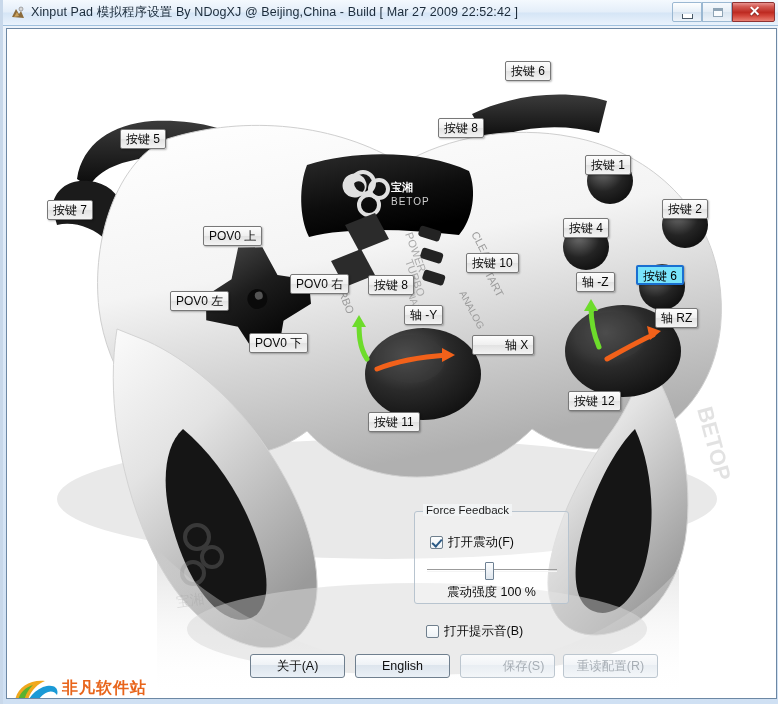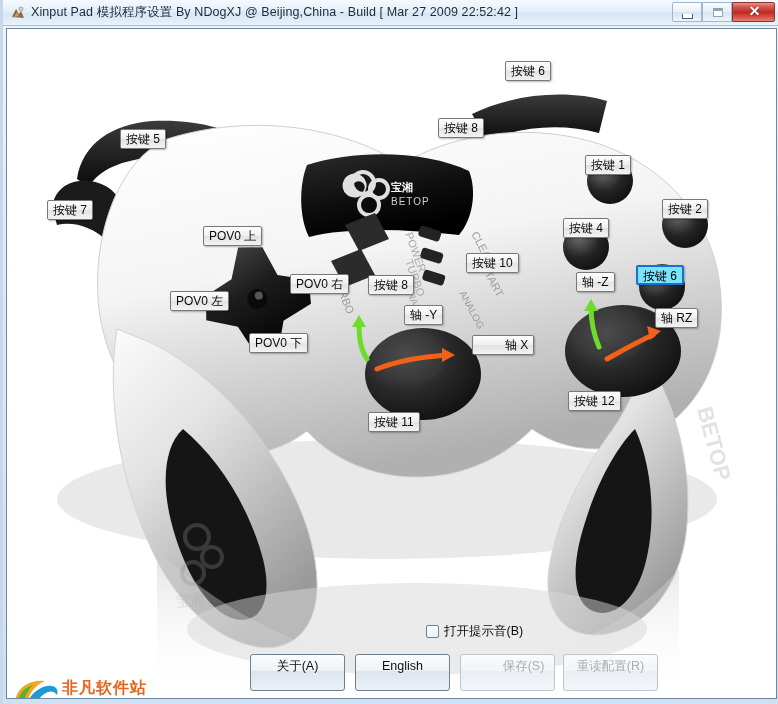"Force Feedback" div { html: none -> <div> <div>Force Feedback</div> <div> <span></span> <span>打开震动(F)</span> </div> <div> <div></div> <div></div> </div> <div>震动强度 100 %</div> </div> }
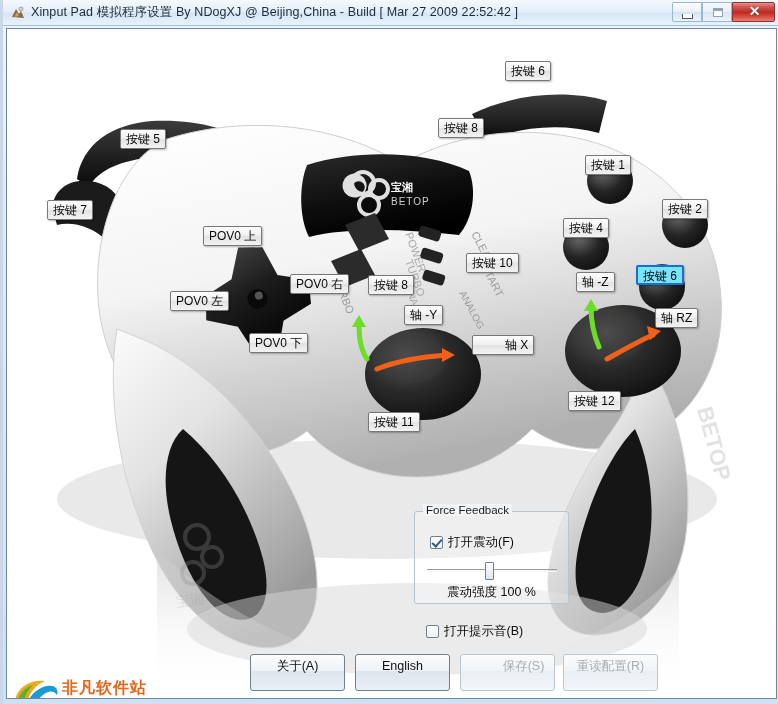"关于(A)" .btn { height: 37px -> 24px }
